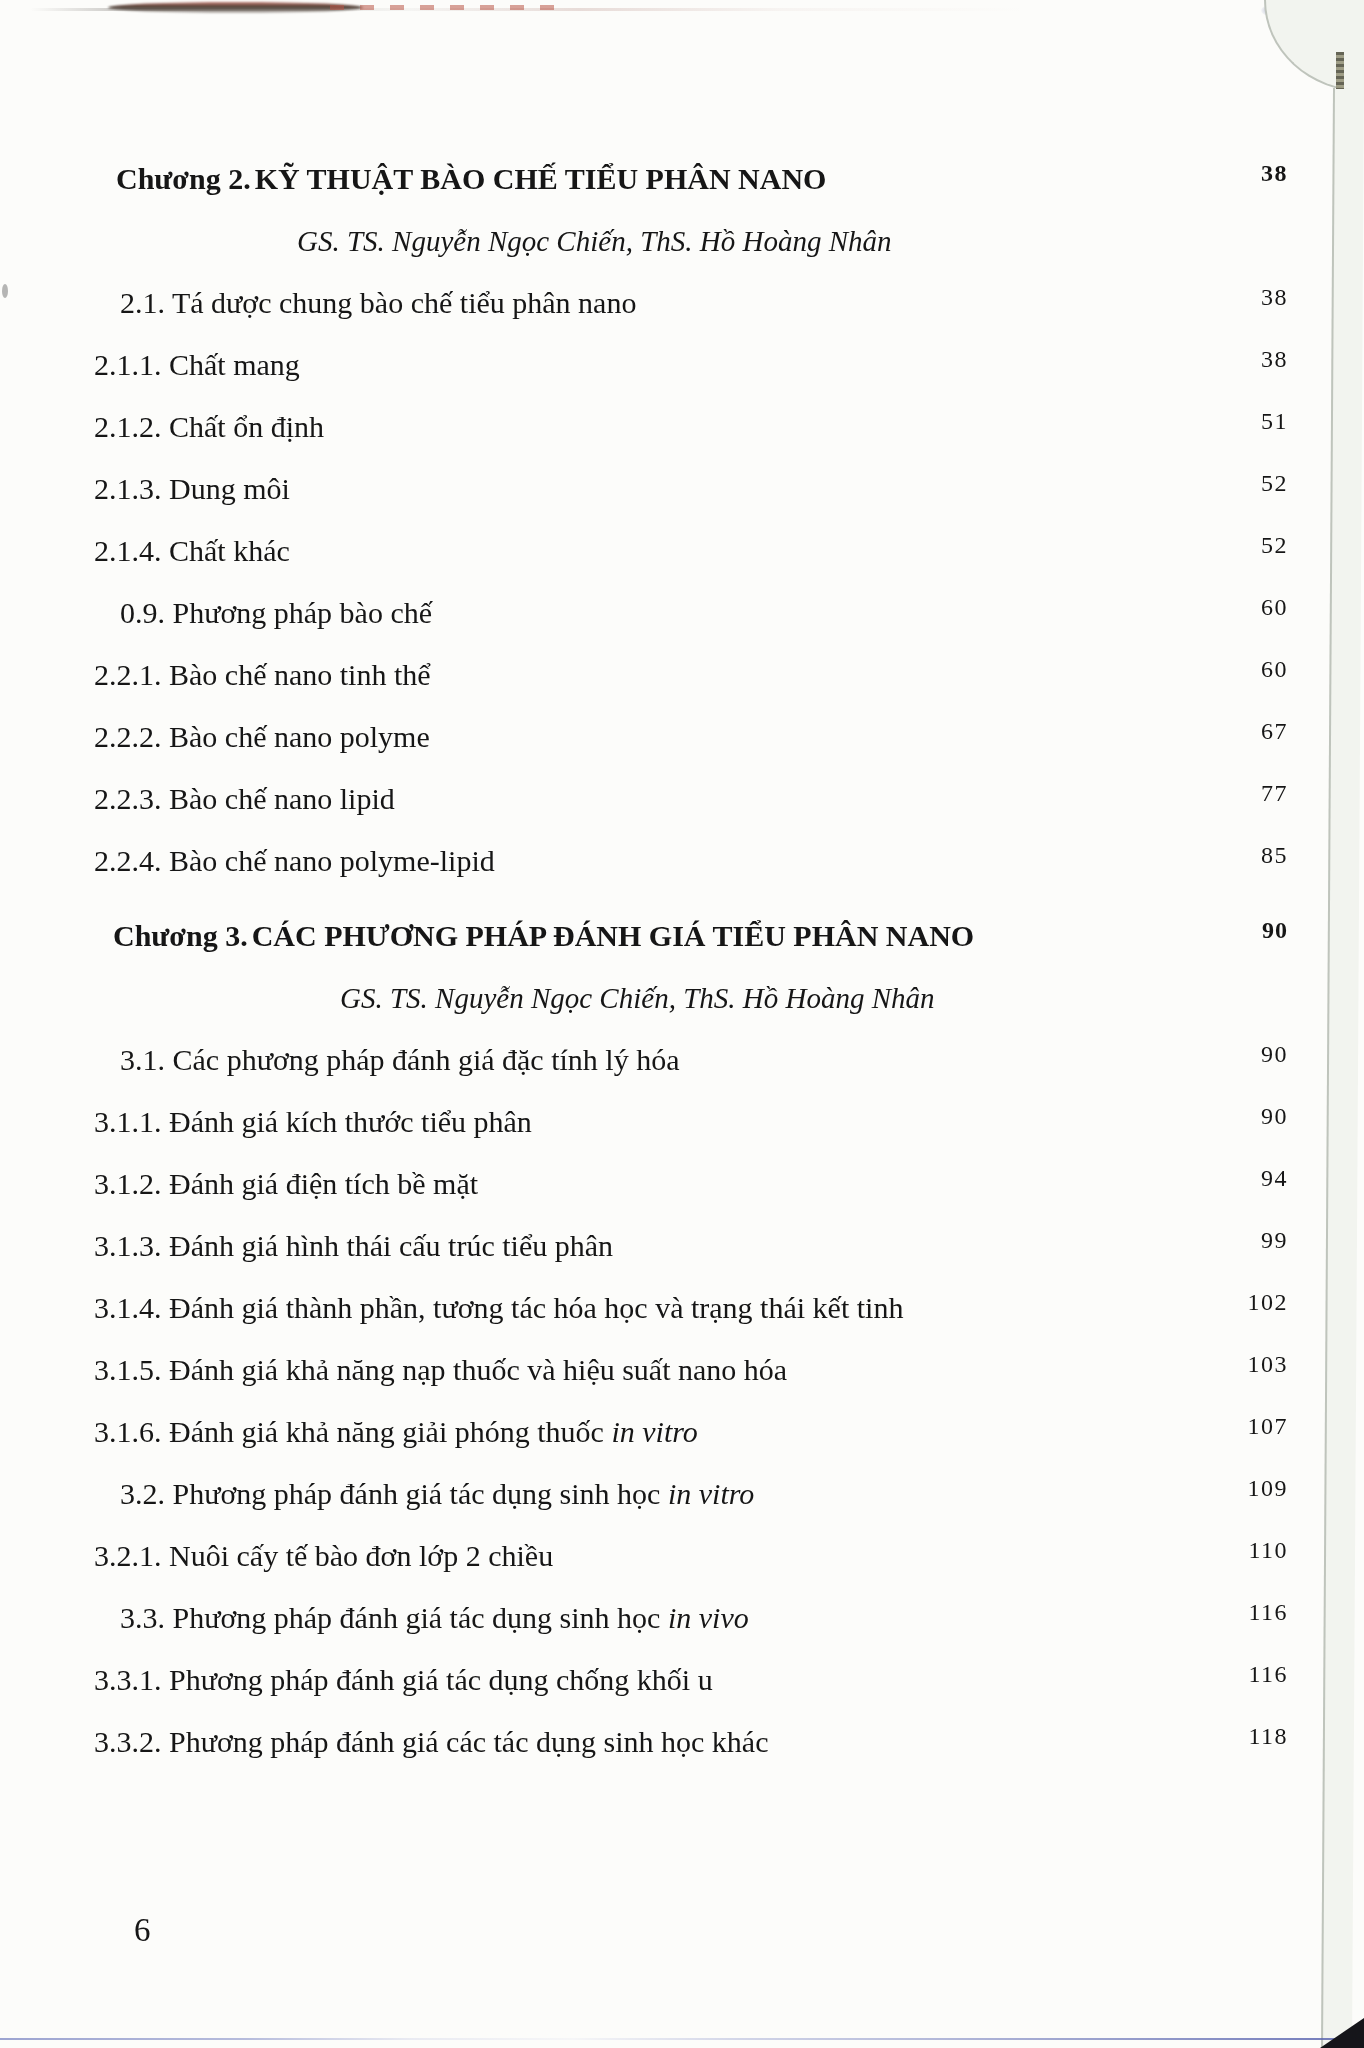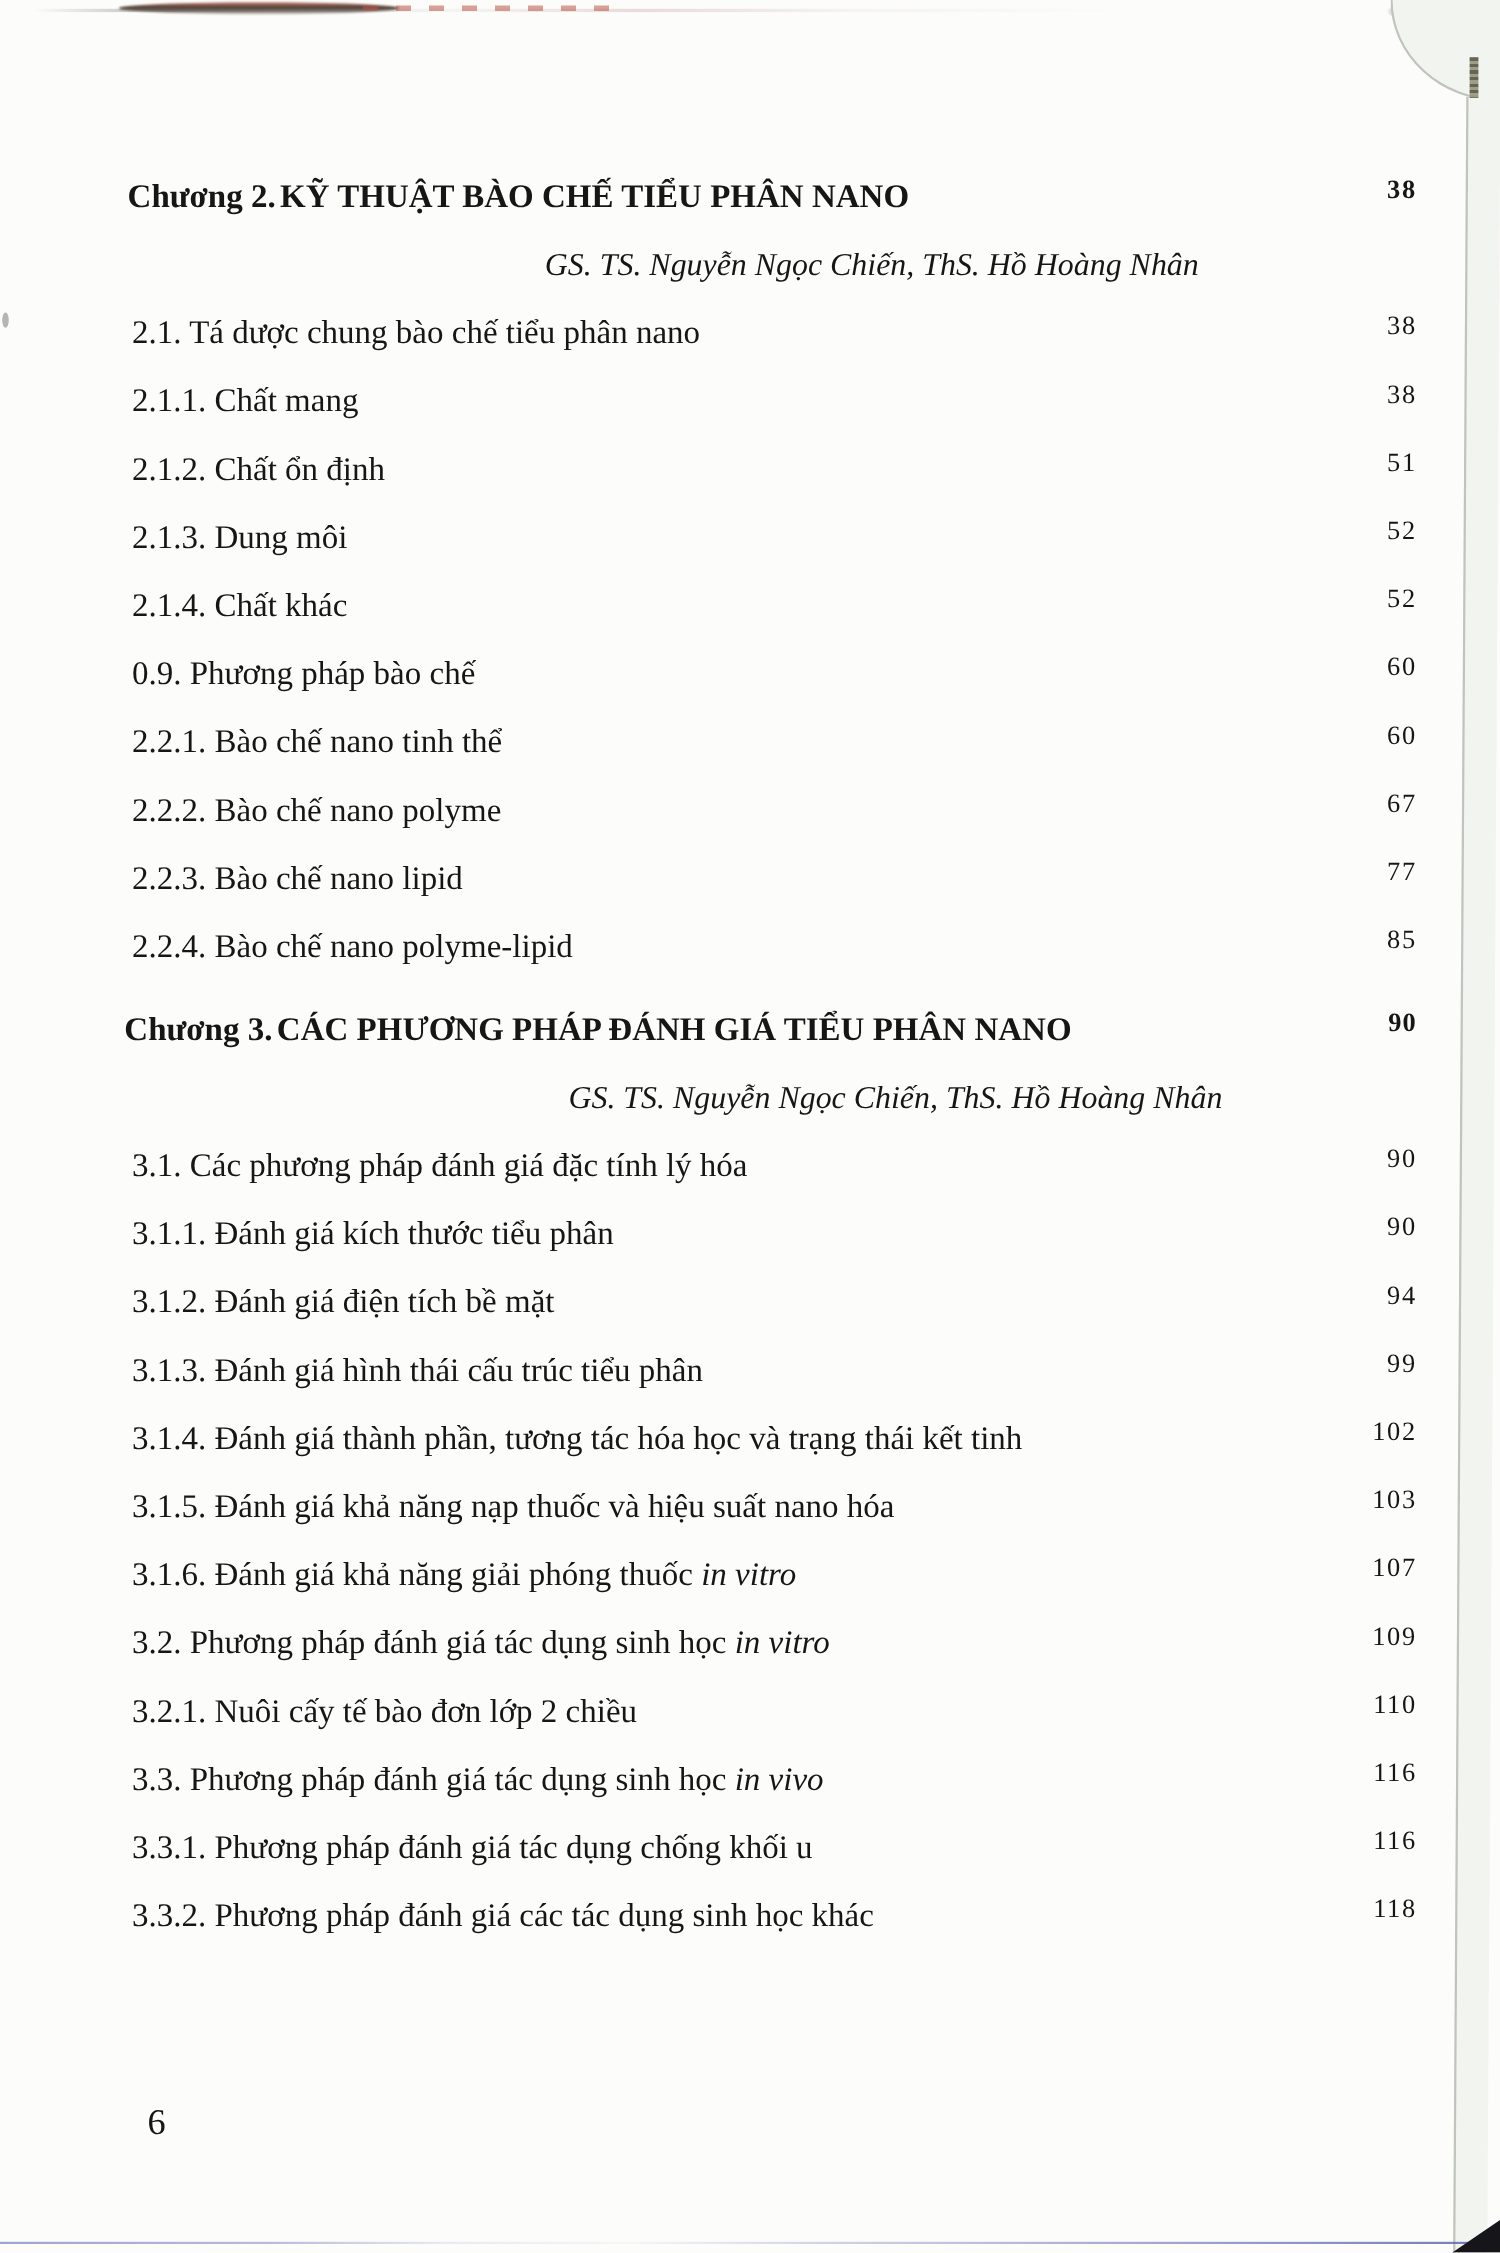"GS. TS. Nguyễn Ngọc Chiến," .row.authors { justify-content: center -> none }
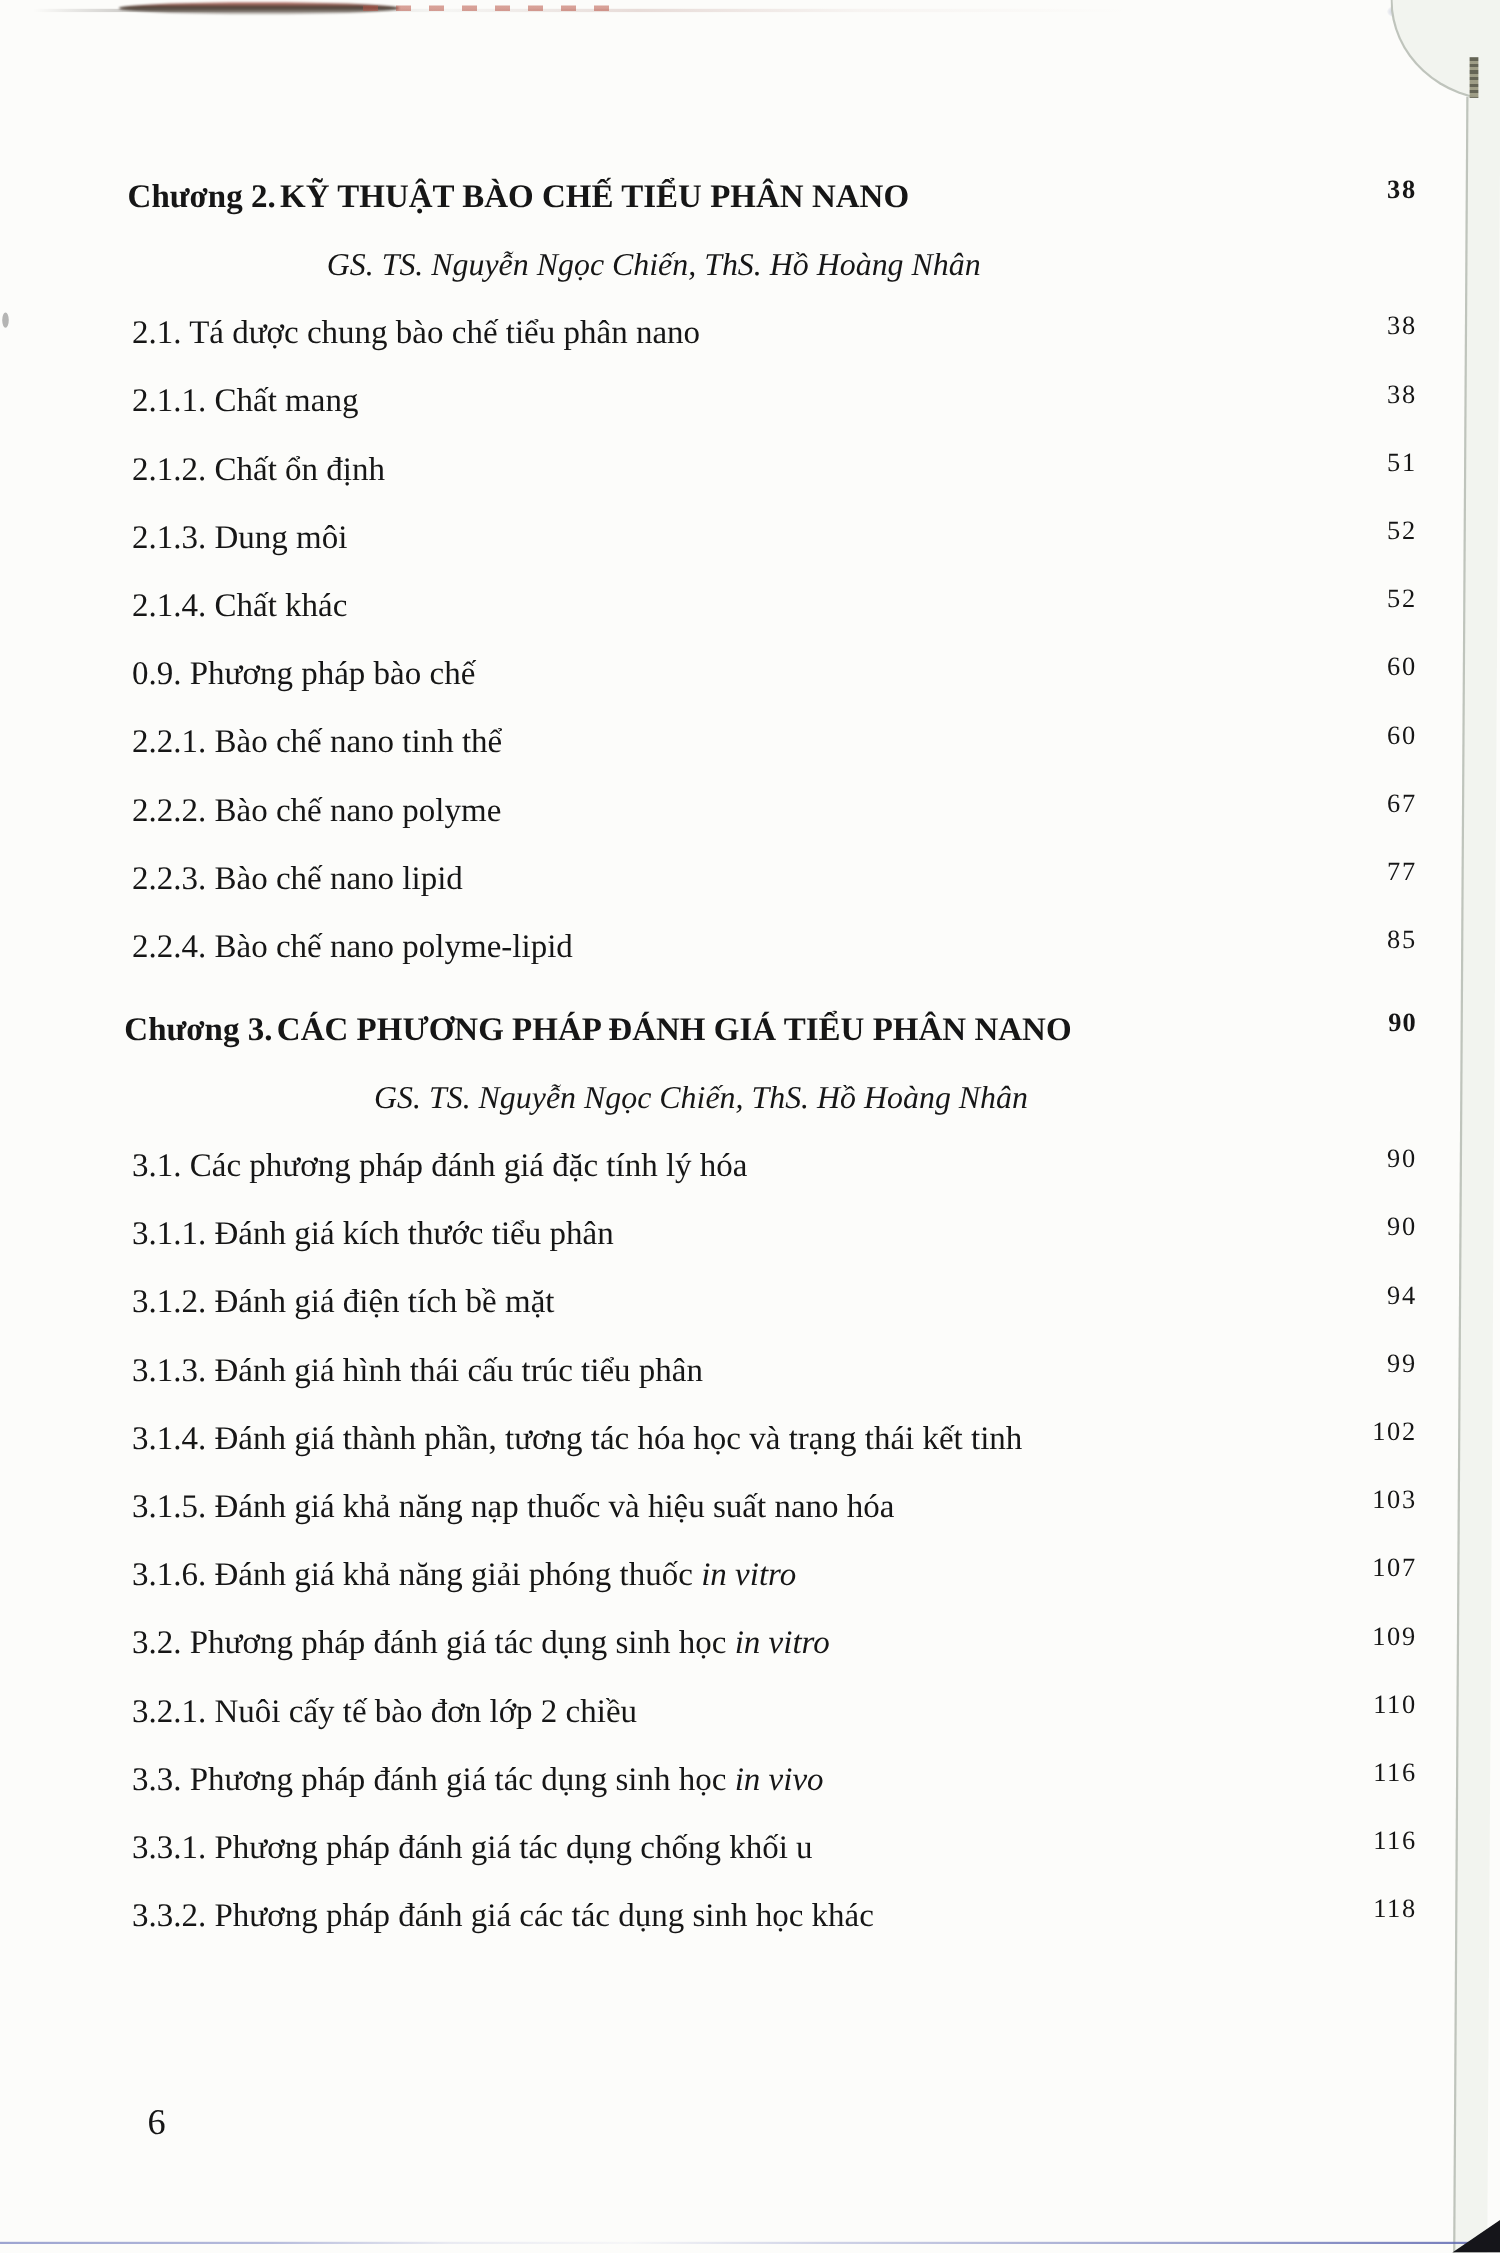"2.1.1. Chất mang" .row.item.lvl2 { padding-left: 120px -> 94px }
